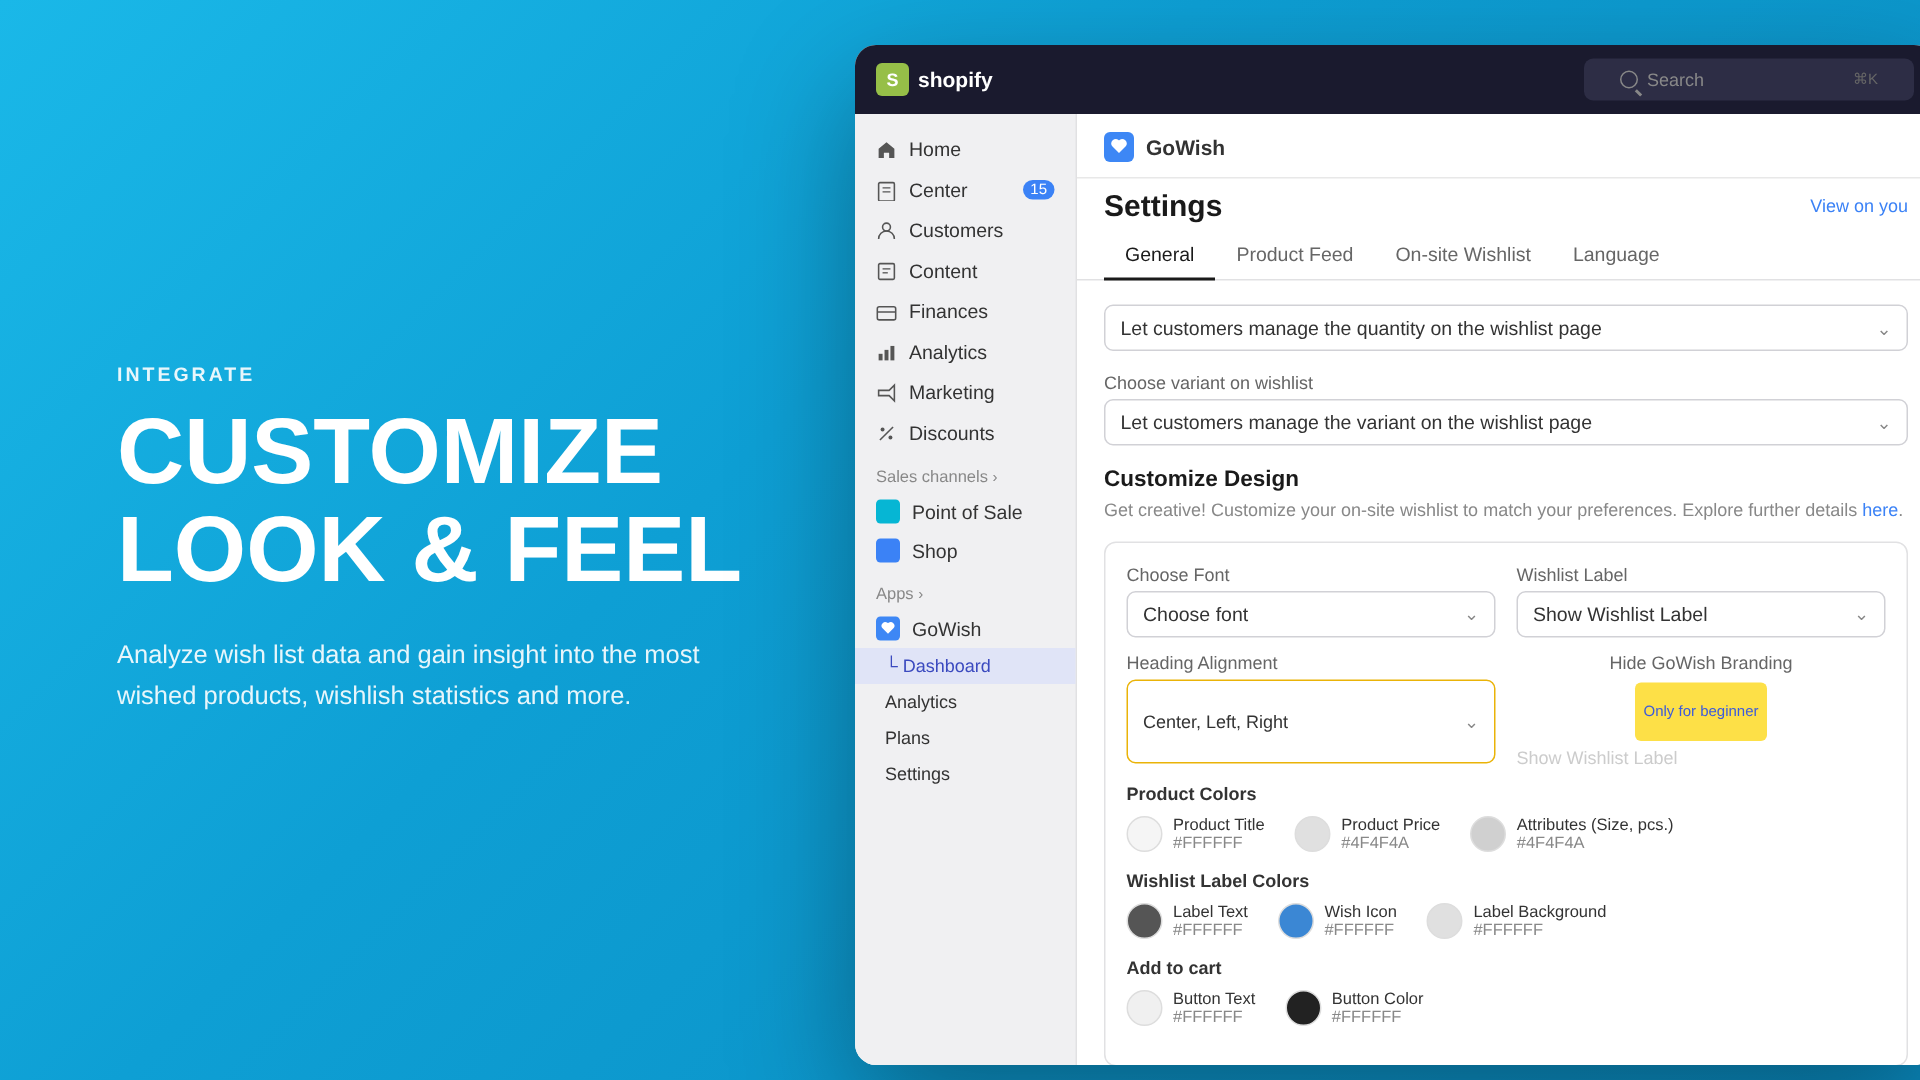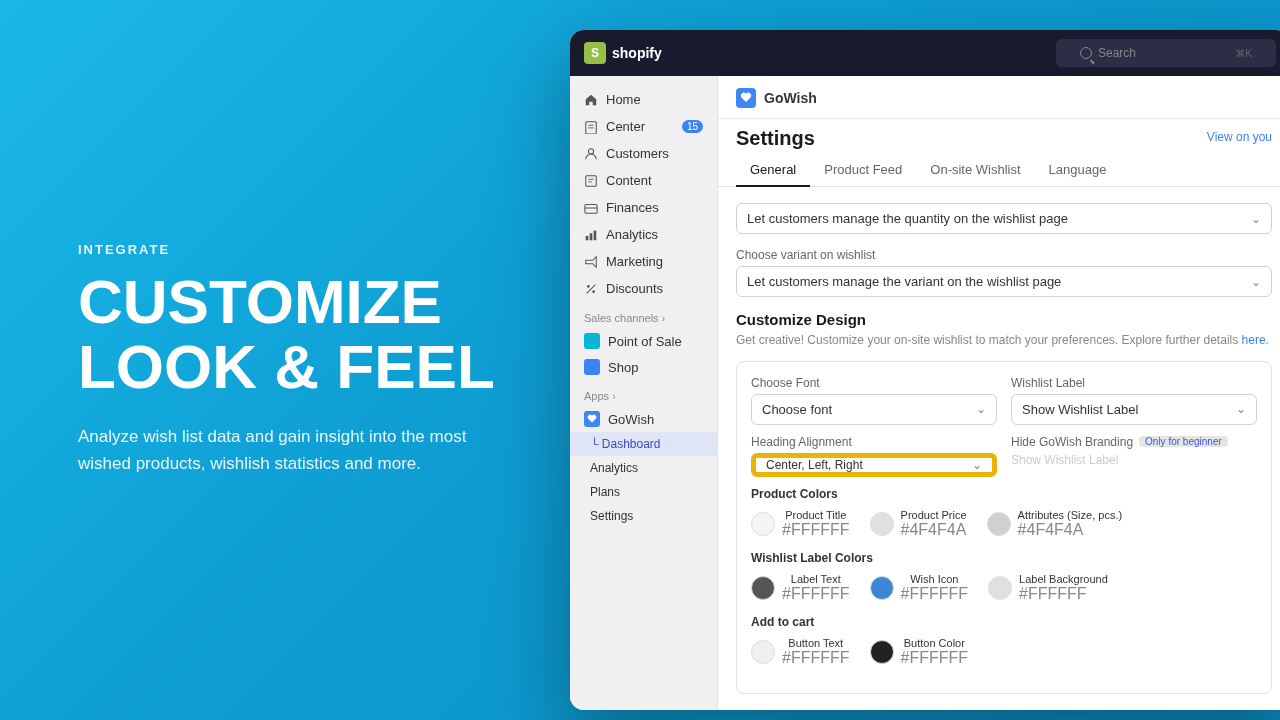"Hide GoWish Branding" div.field-label { flex-direction: none -> column }
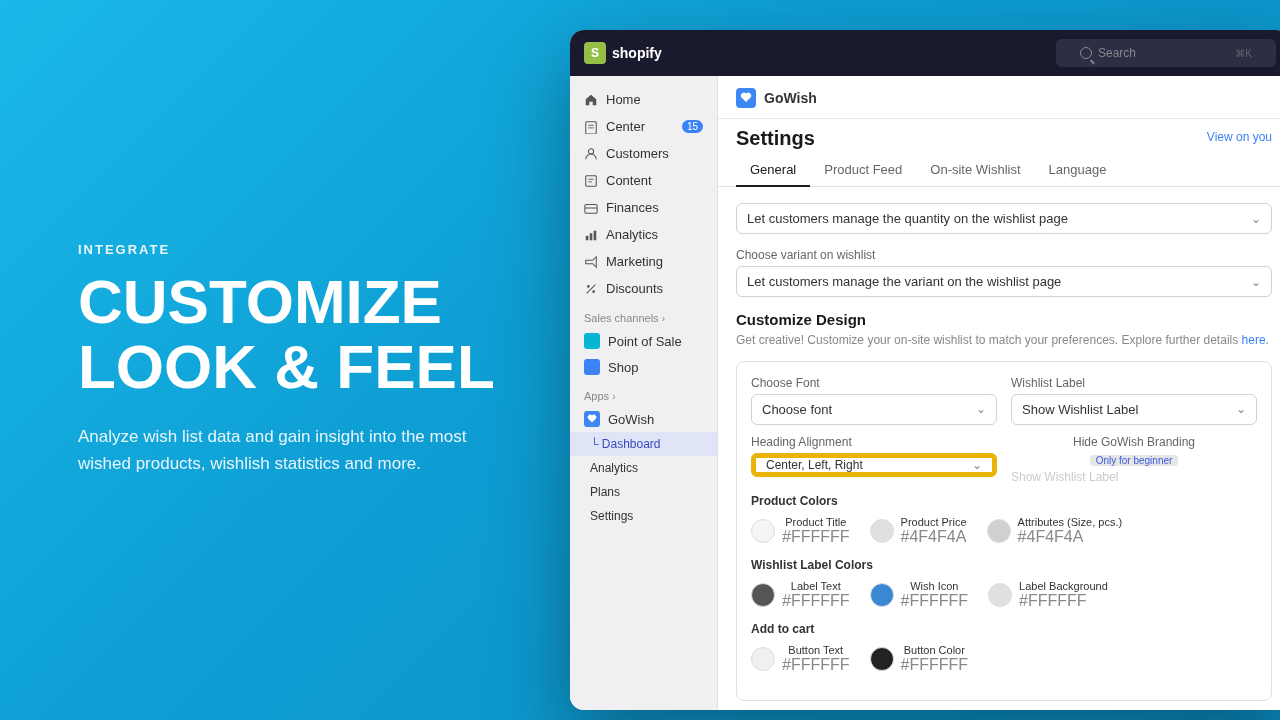"Center, Left, Right" .heading-select { border: 5px solid #eab308 -> 1px solid #eab308; padding: 0 10px -> 20px 10px }
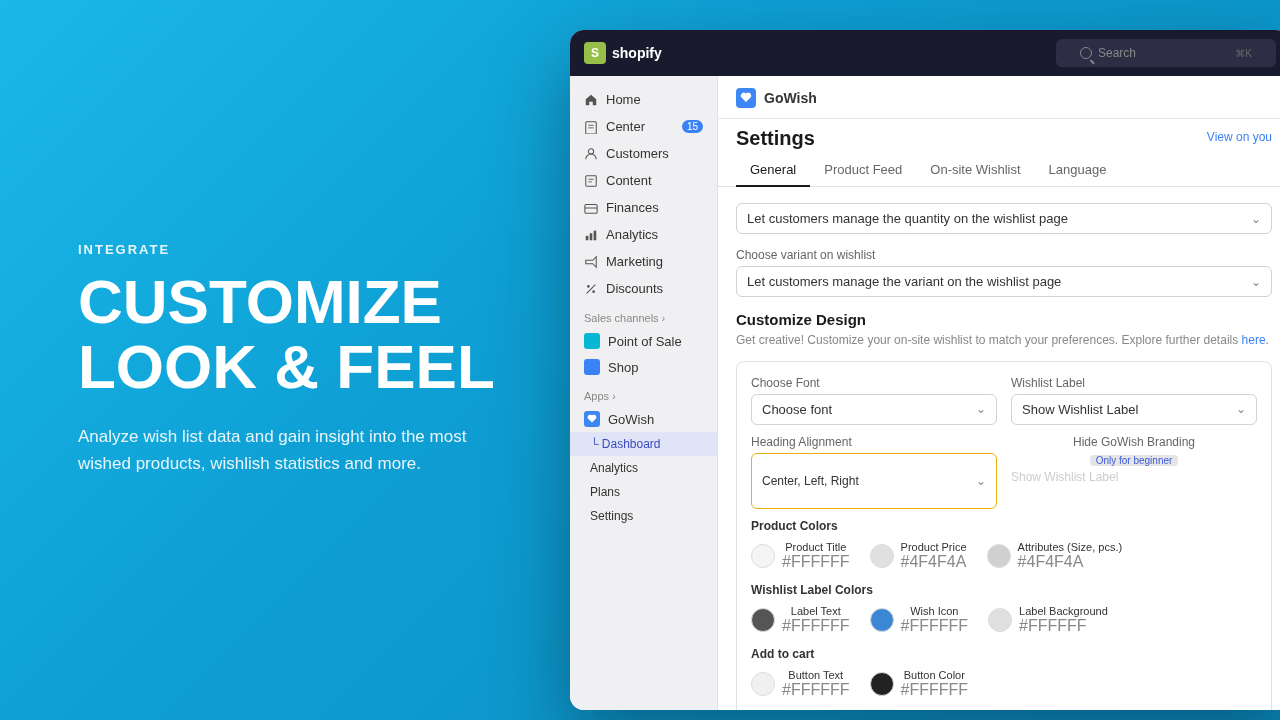"Only for beginner" .only-badge { background: #e5e5e5 -> #fde047; padding: 0 6px -> 14px 6px }
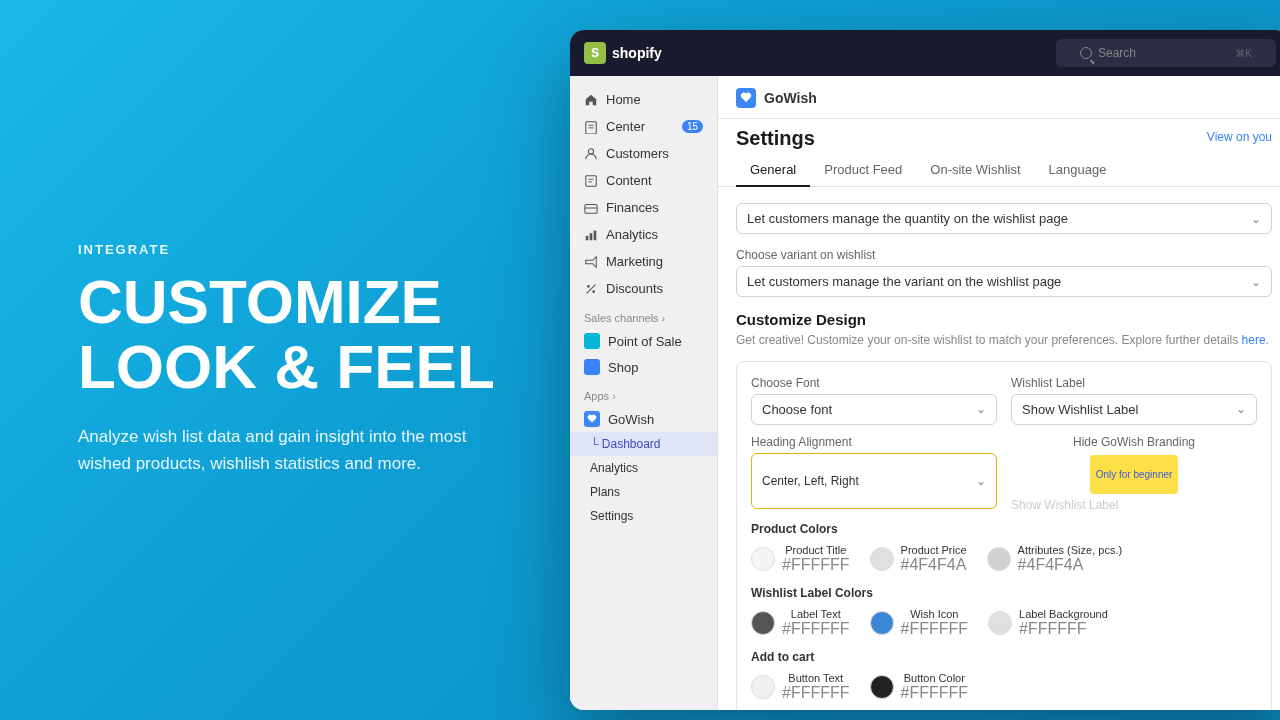"#FFFFFF" .color-hex { font-size: 16px -> 11px }
